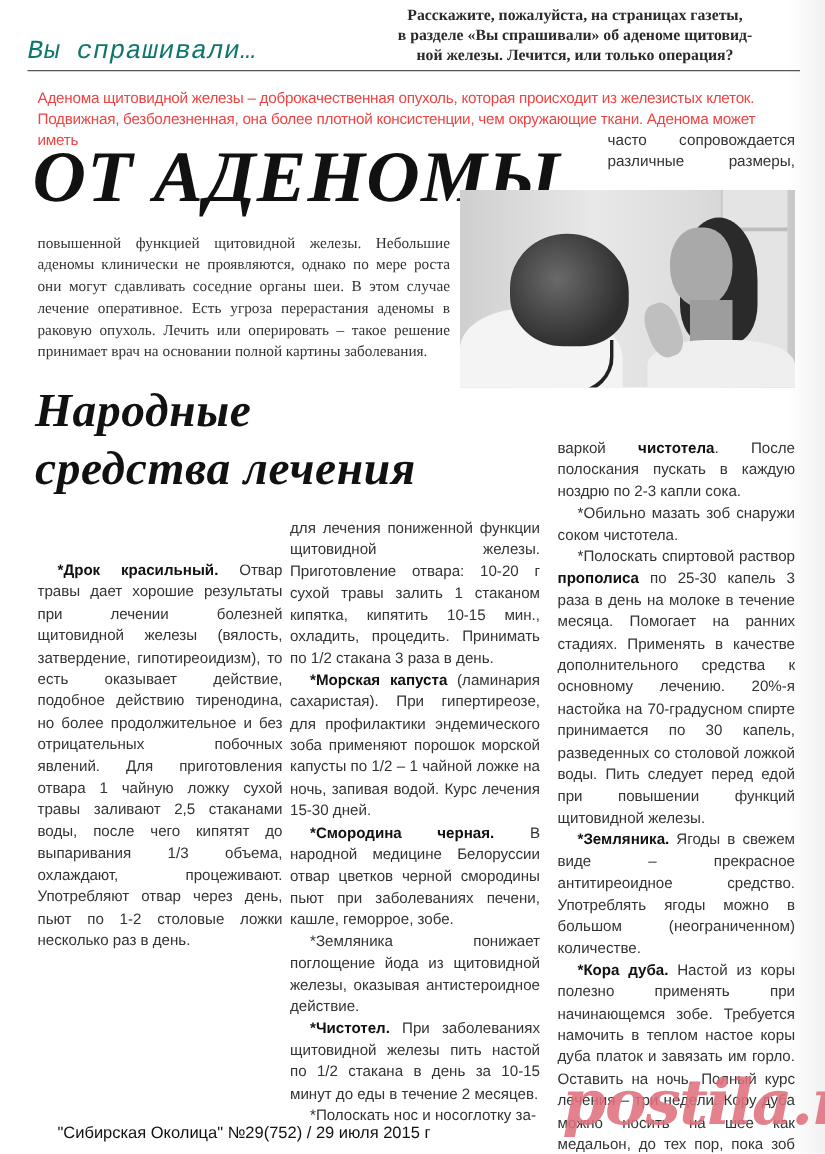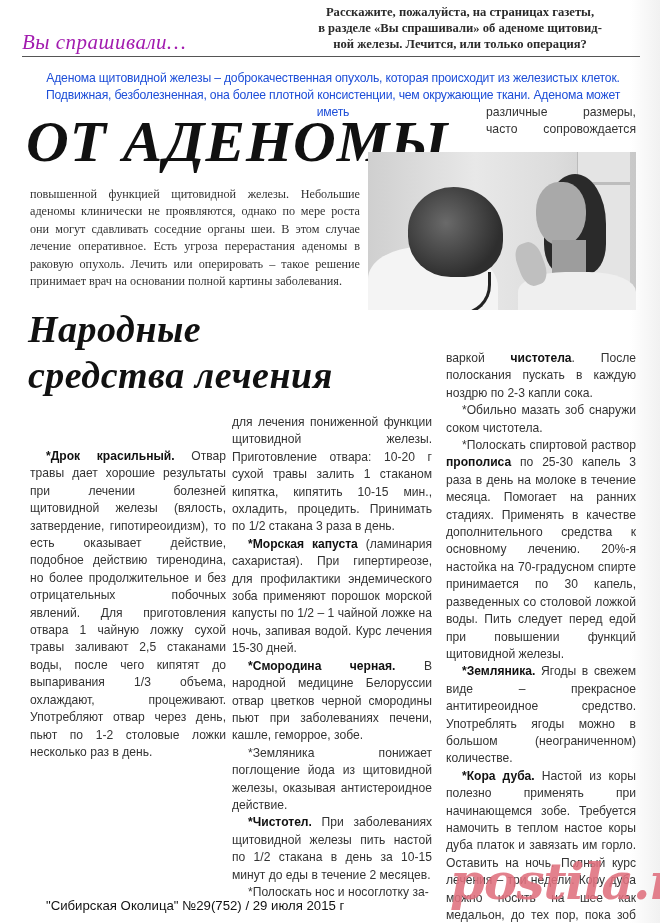"Вы спрашивали…" #section-title { color: #a21caf -> #0f766e; font-family: Liberation Serif, serif -> Liberation Mono, monospace }
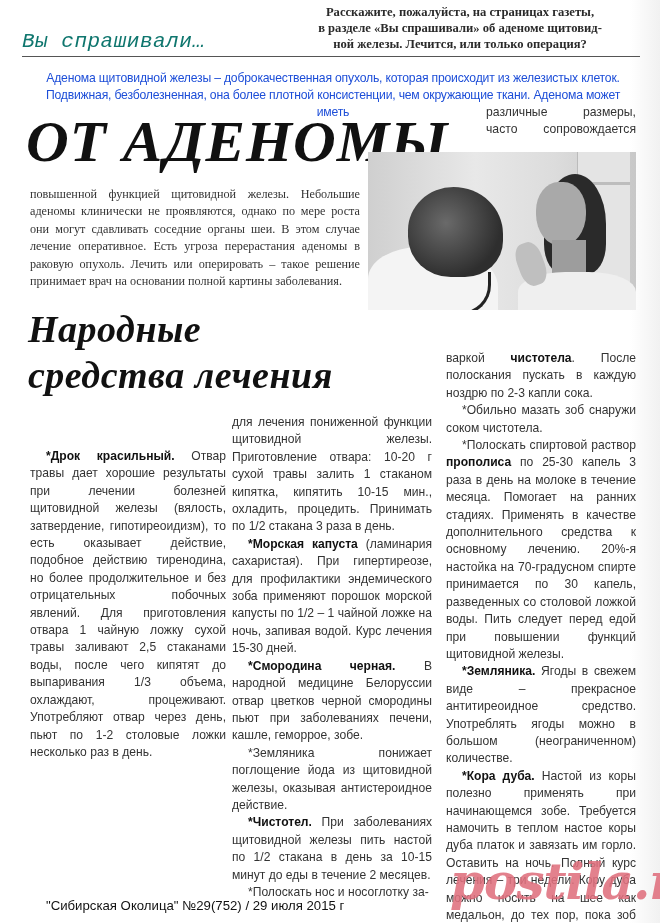"Аденома щитовидной железы –" #intro { color: #1d4ed8 -> #ef4444; text-align: center -> left }
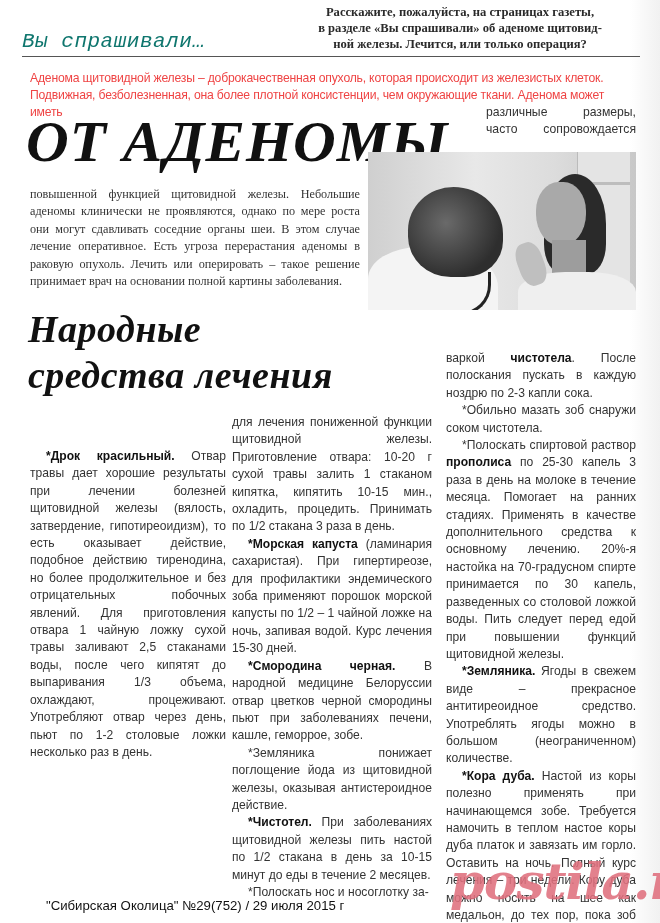"различные размеры," div { order: before "часто сопровождается" -> after "часто сопровождается" }
